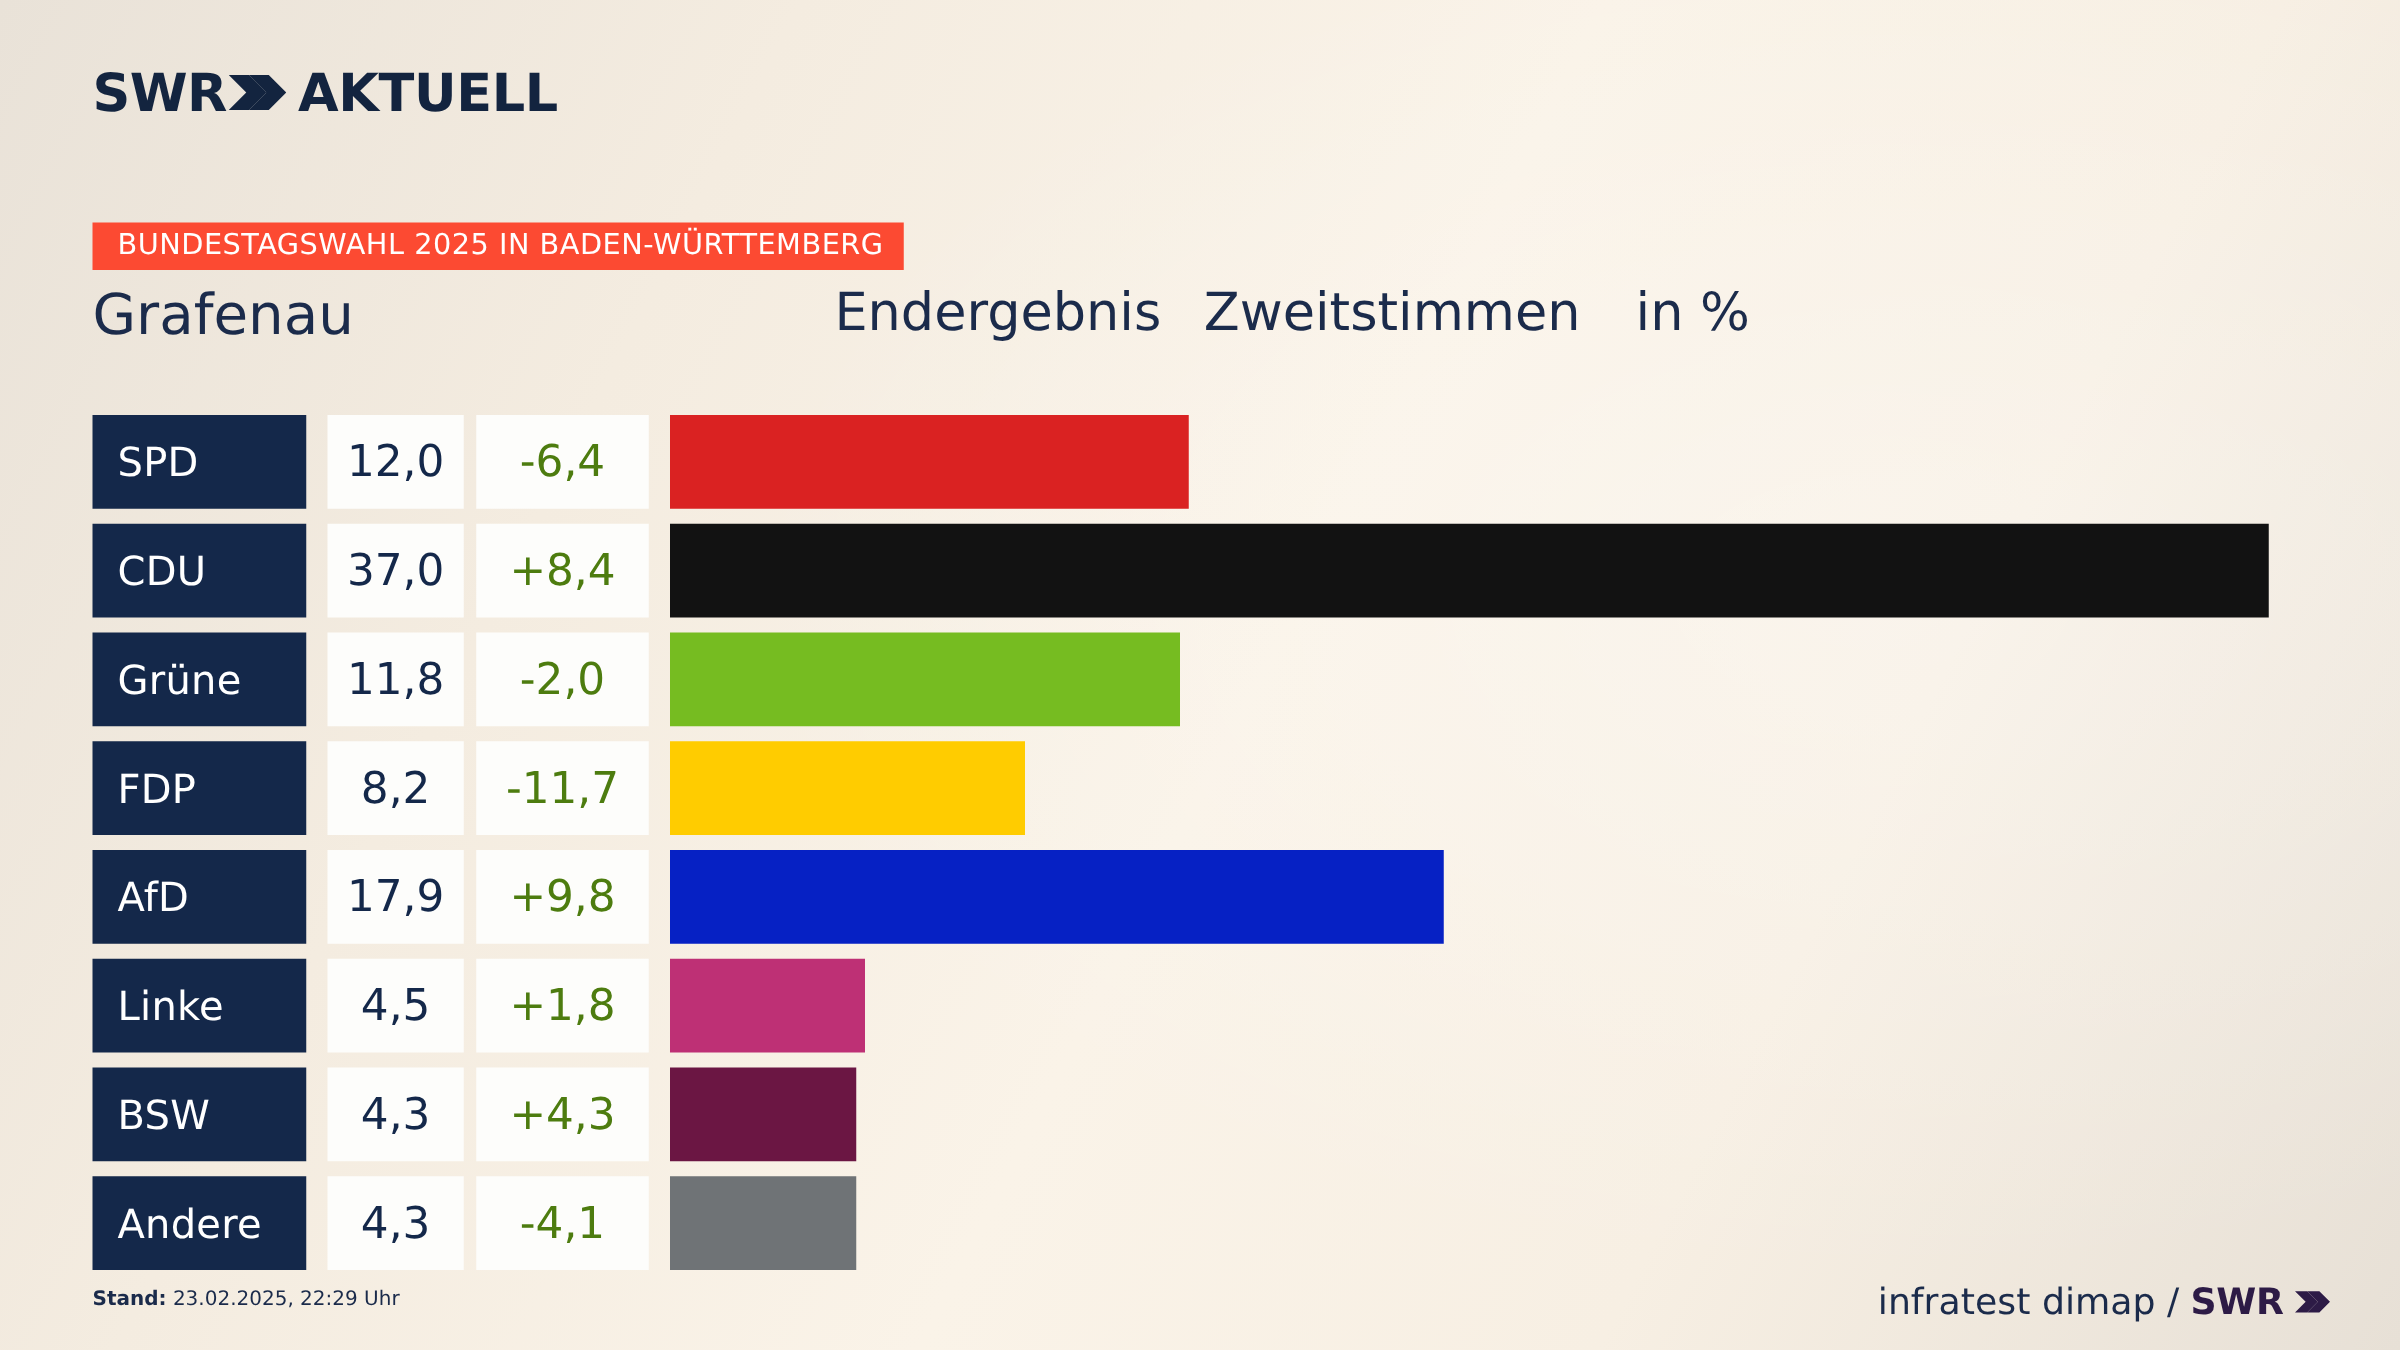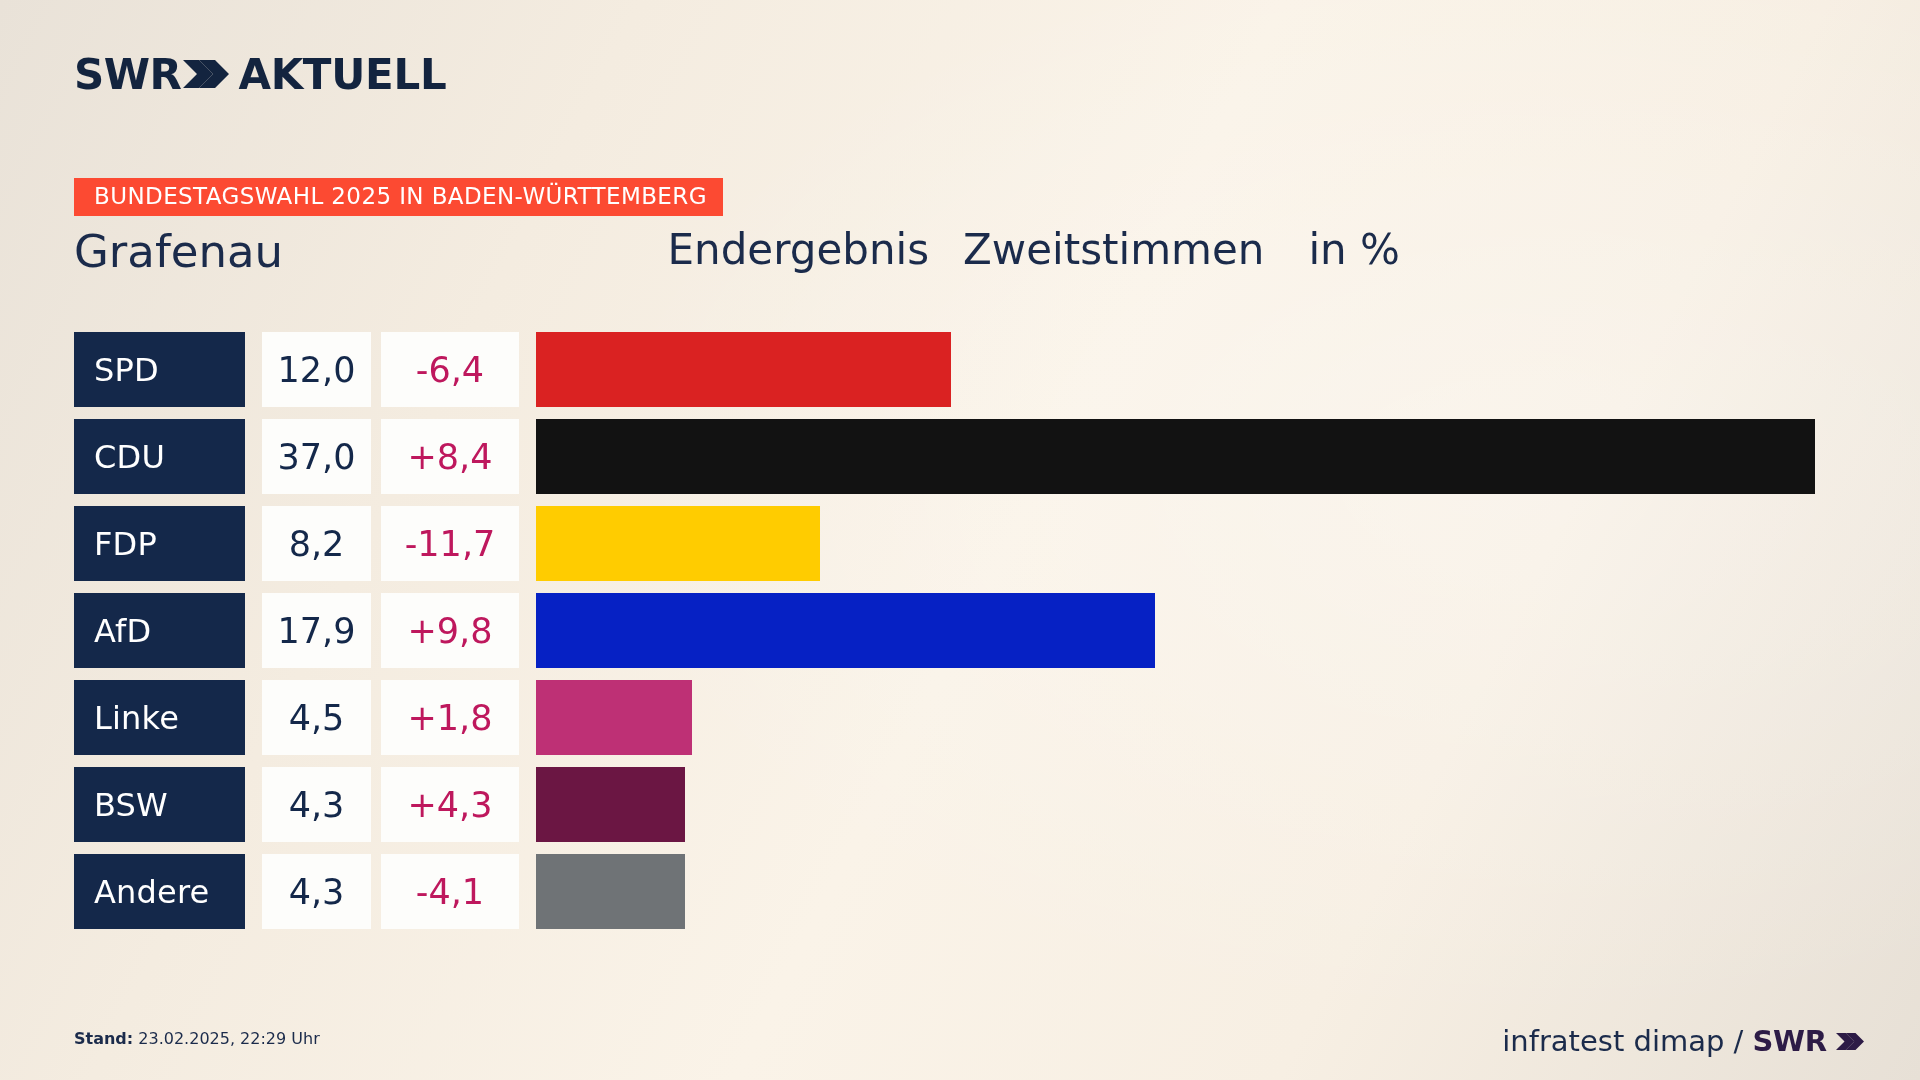"-6,4" .cell-change { color: #be185d -> #4d7c0f }
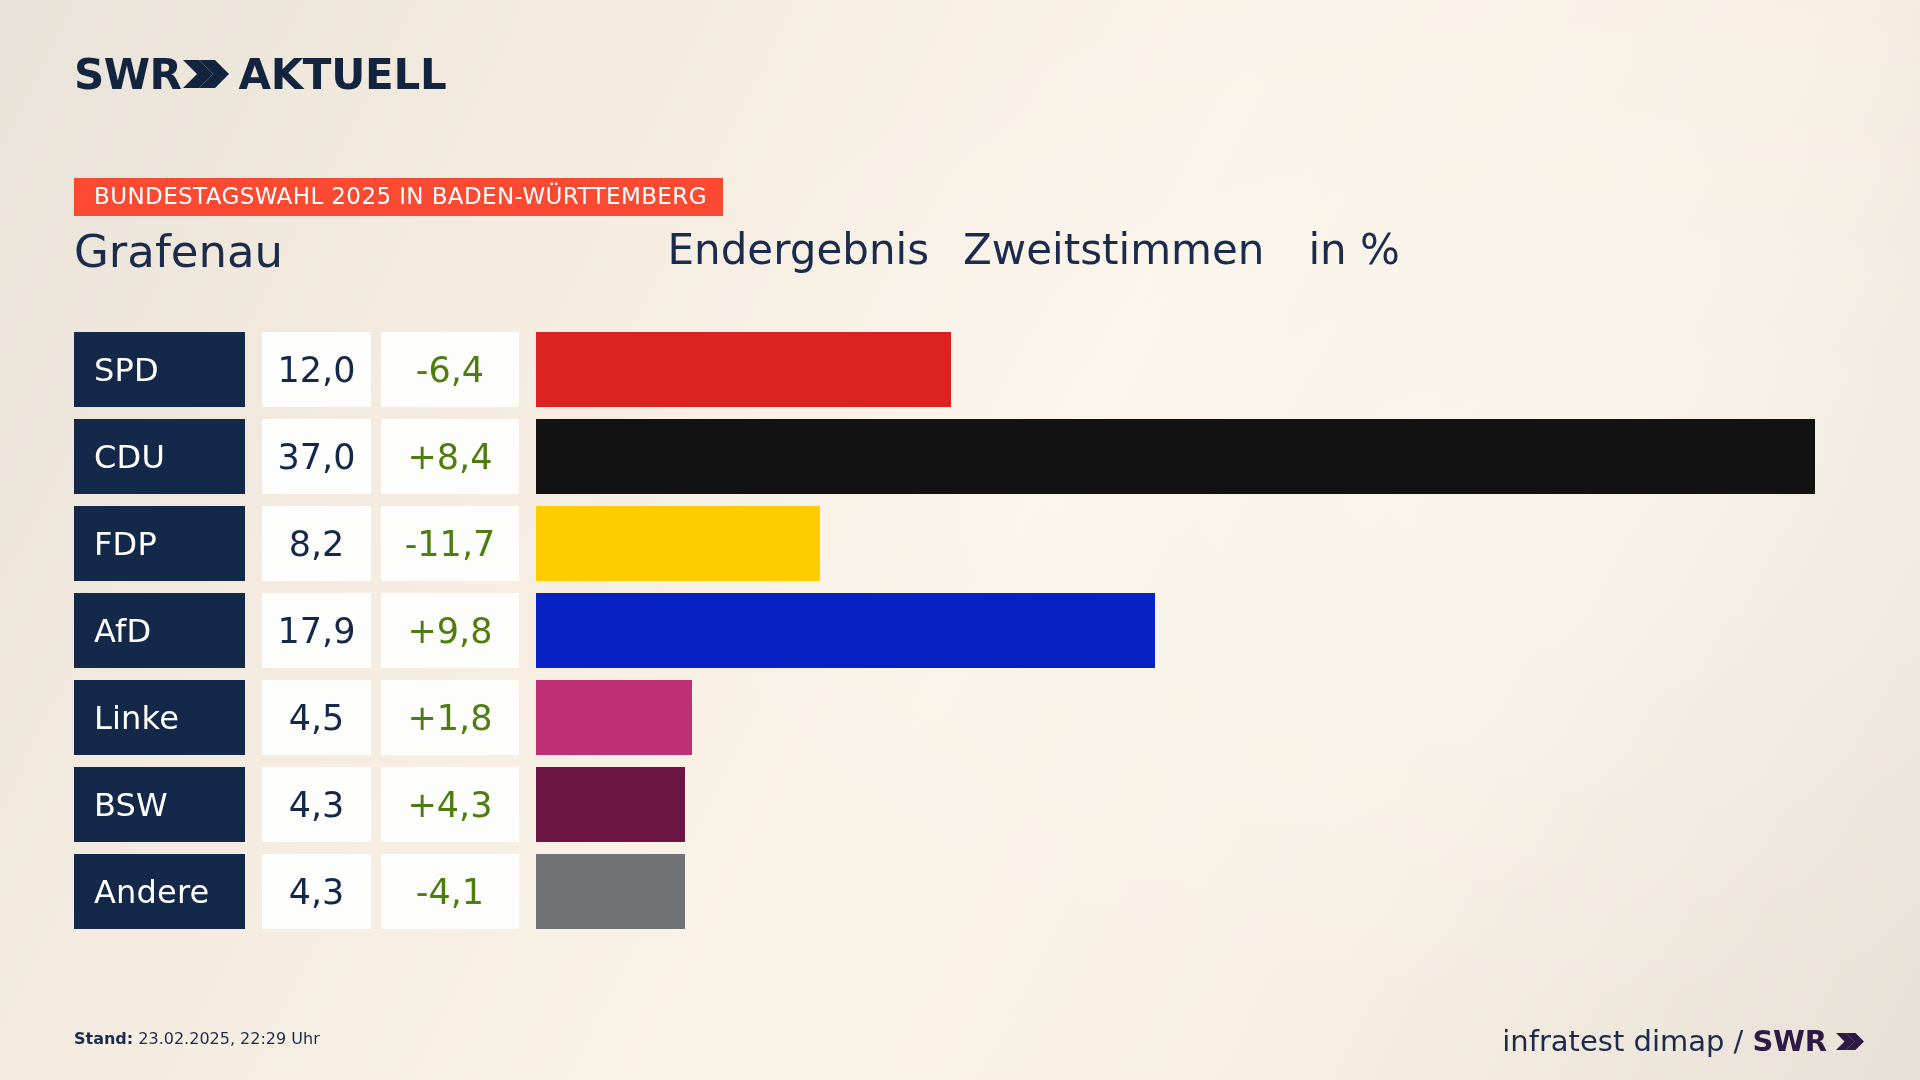"Grüne" div.row { html: none -> <div> <div>Grüne</div> <div>11,8</div> <div>-2,0</div> <div> <div></div> </div> </div> }
